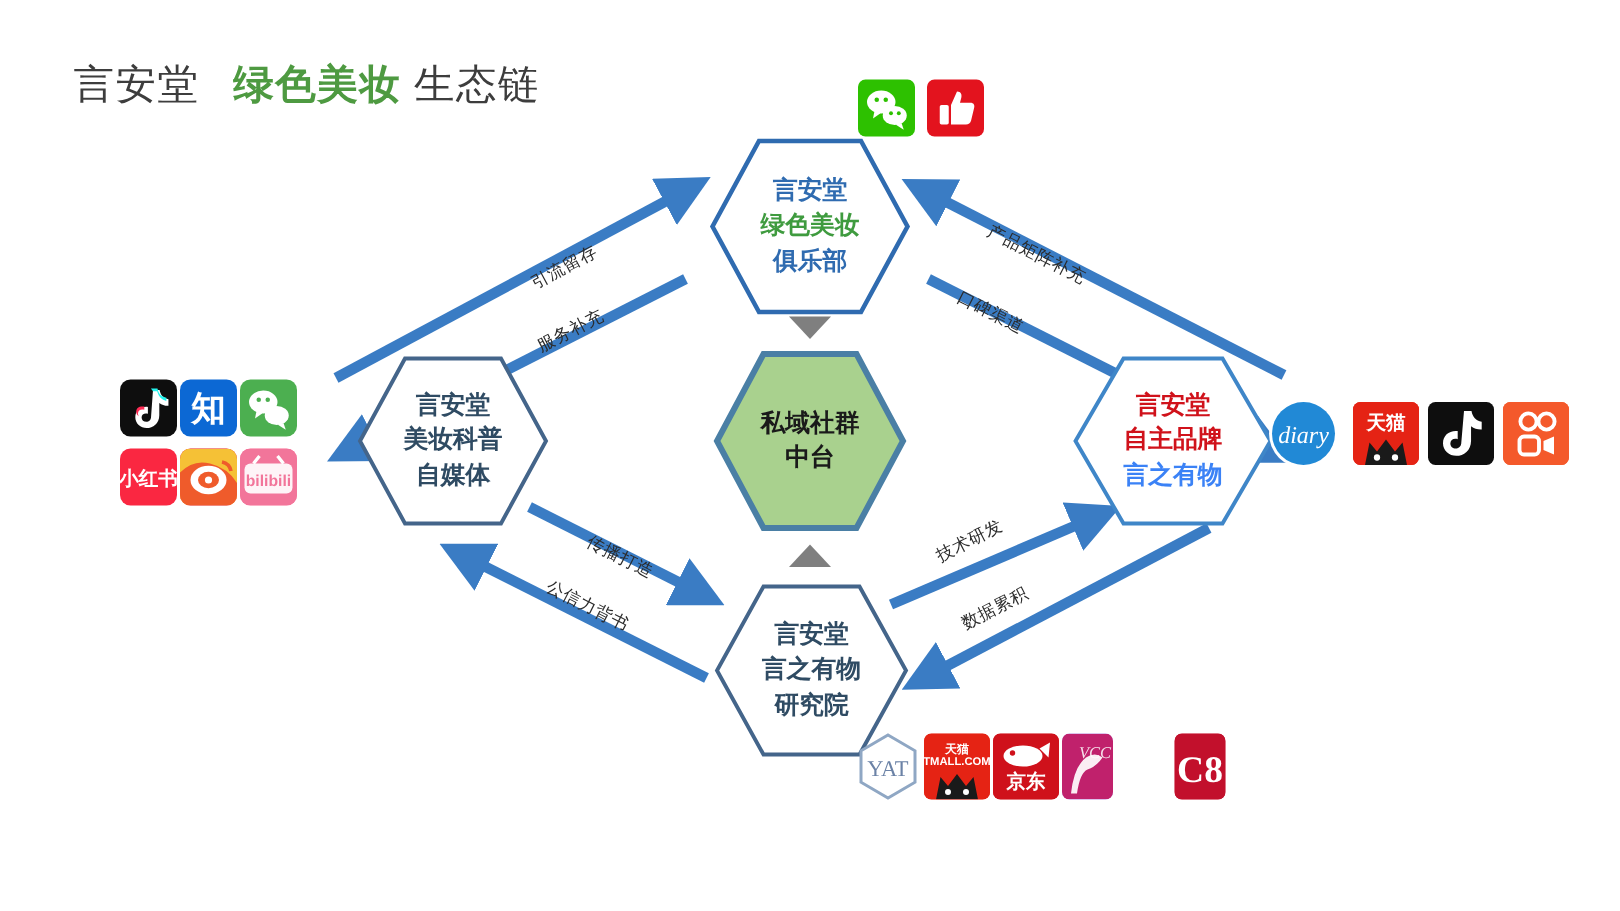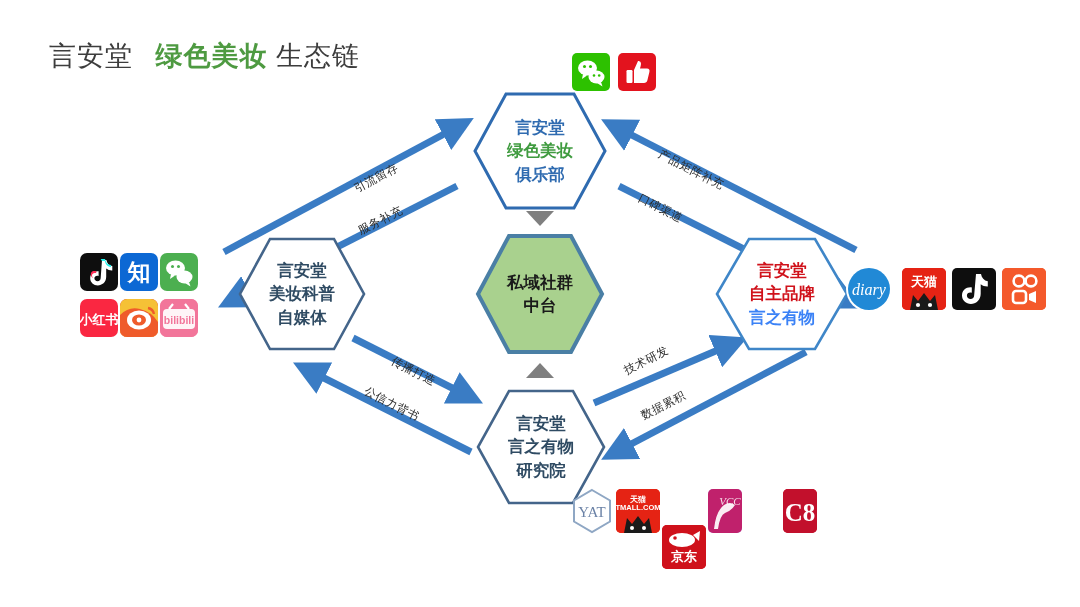"京东" div.ic { margin-top: 36px -> none }
